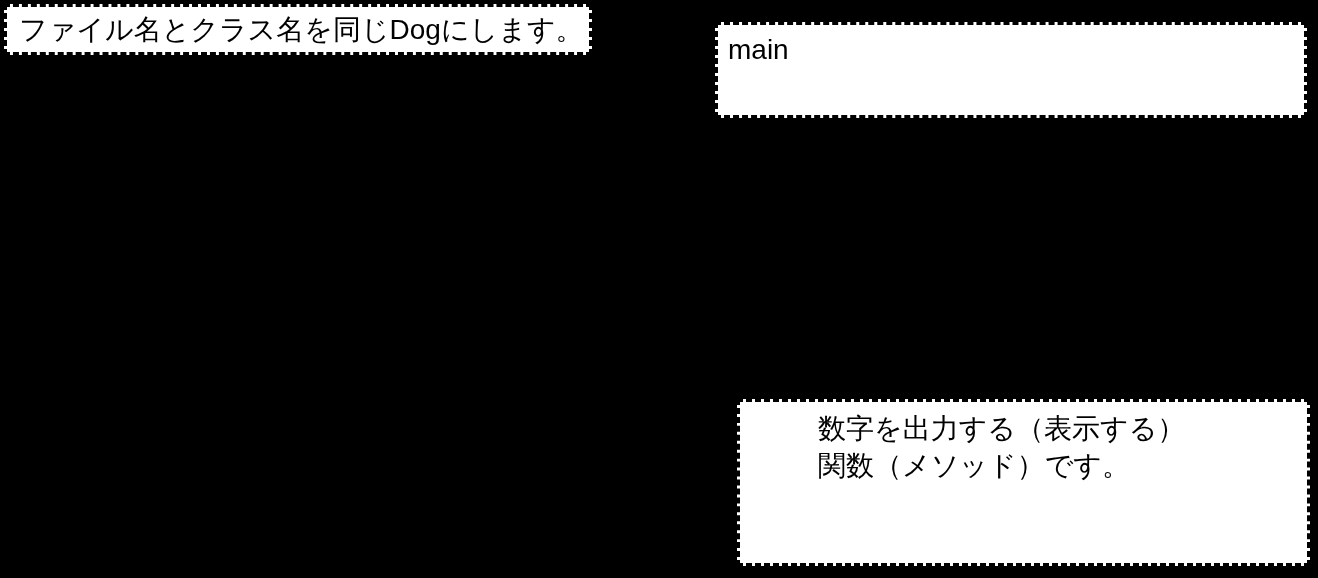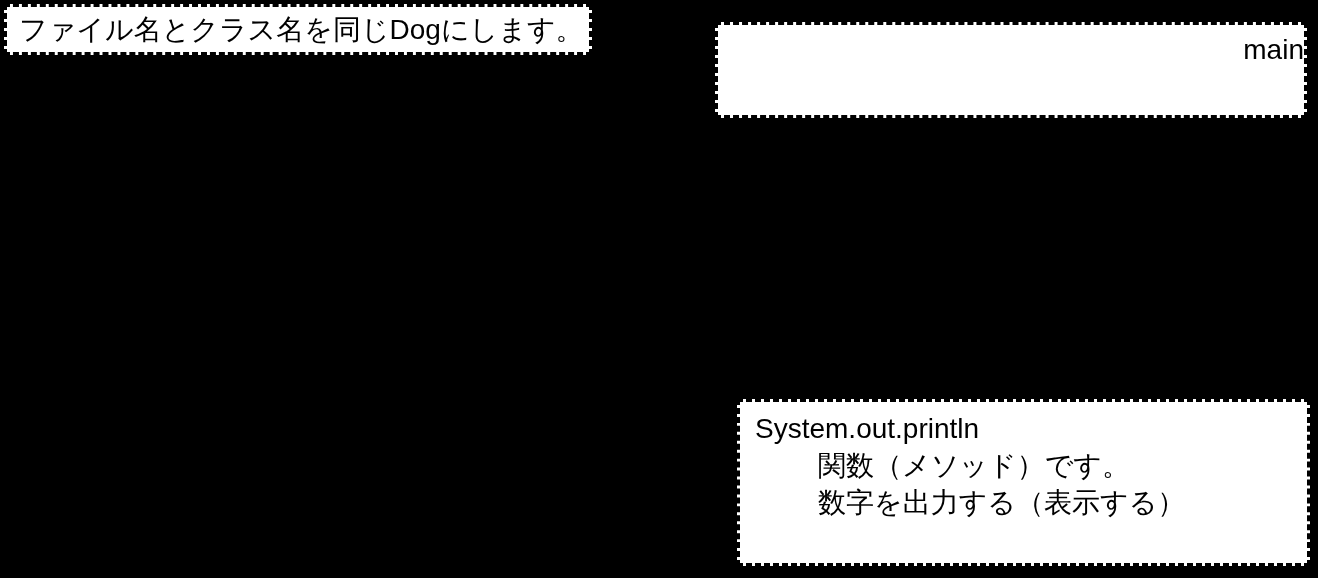"main" #callout-main .title { text-align: right -> none }
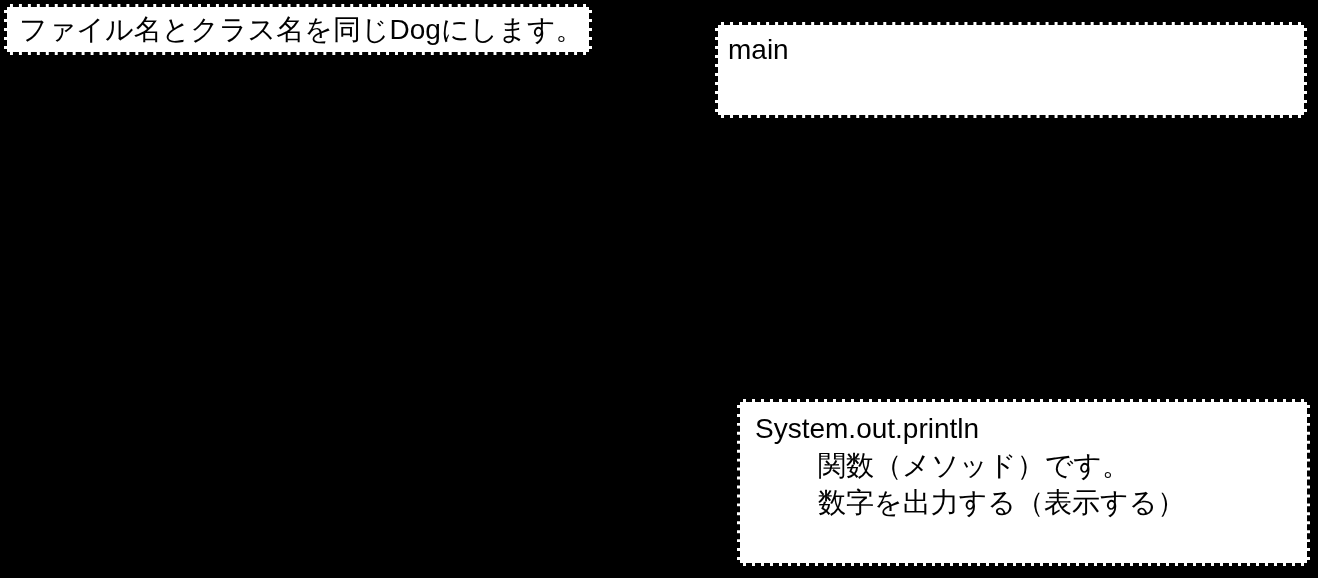"System.out.println" span.line { html: <span>System.out.println</span> -> none }
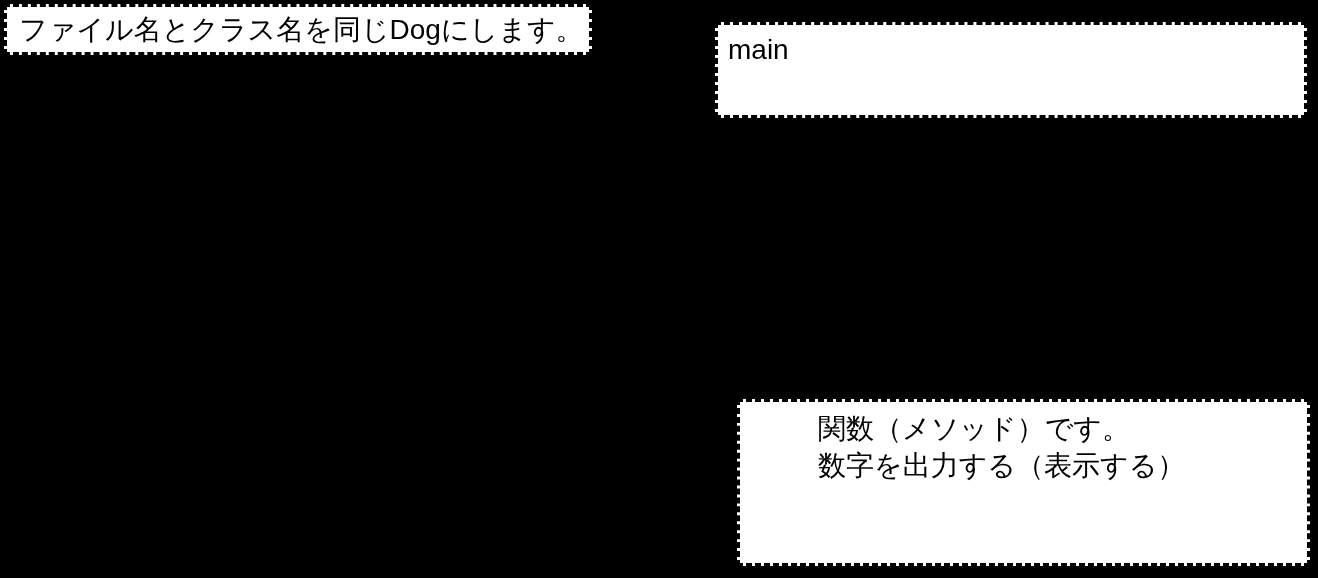"関数（メソッド）です。" span.line { order: before "数字を出力する（表示する）" -> after "数字を出力する（表示する）" }
